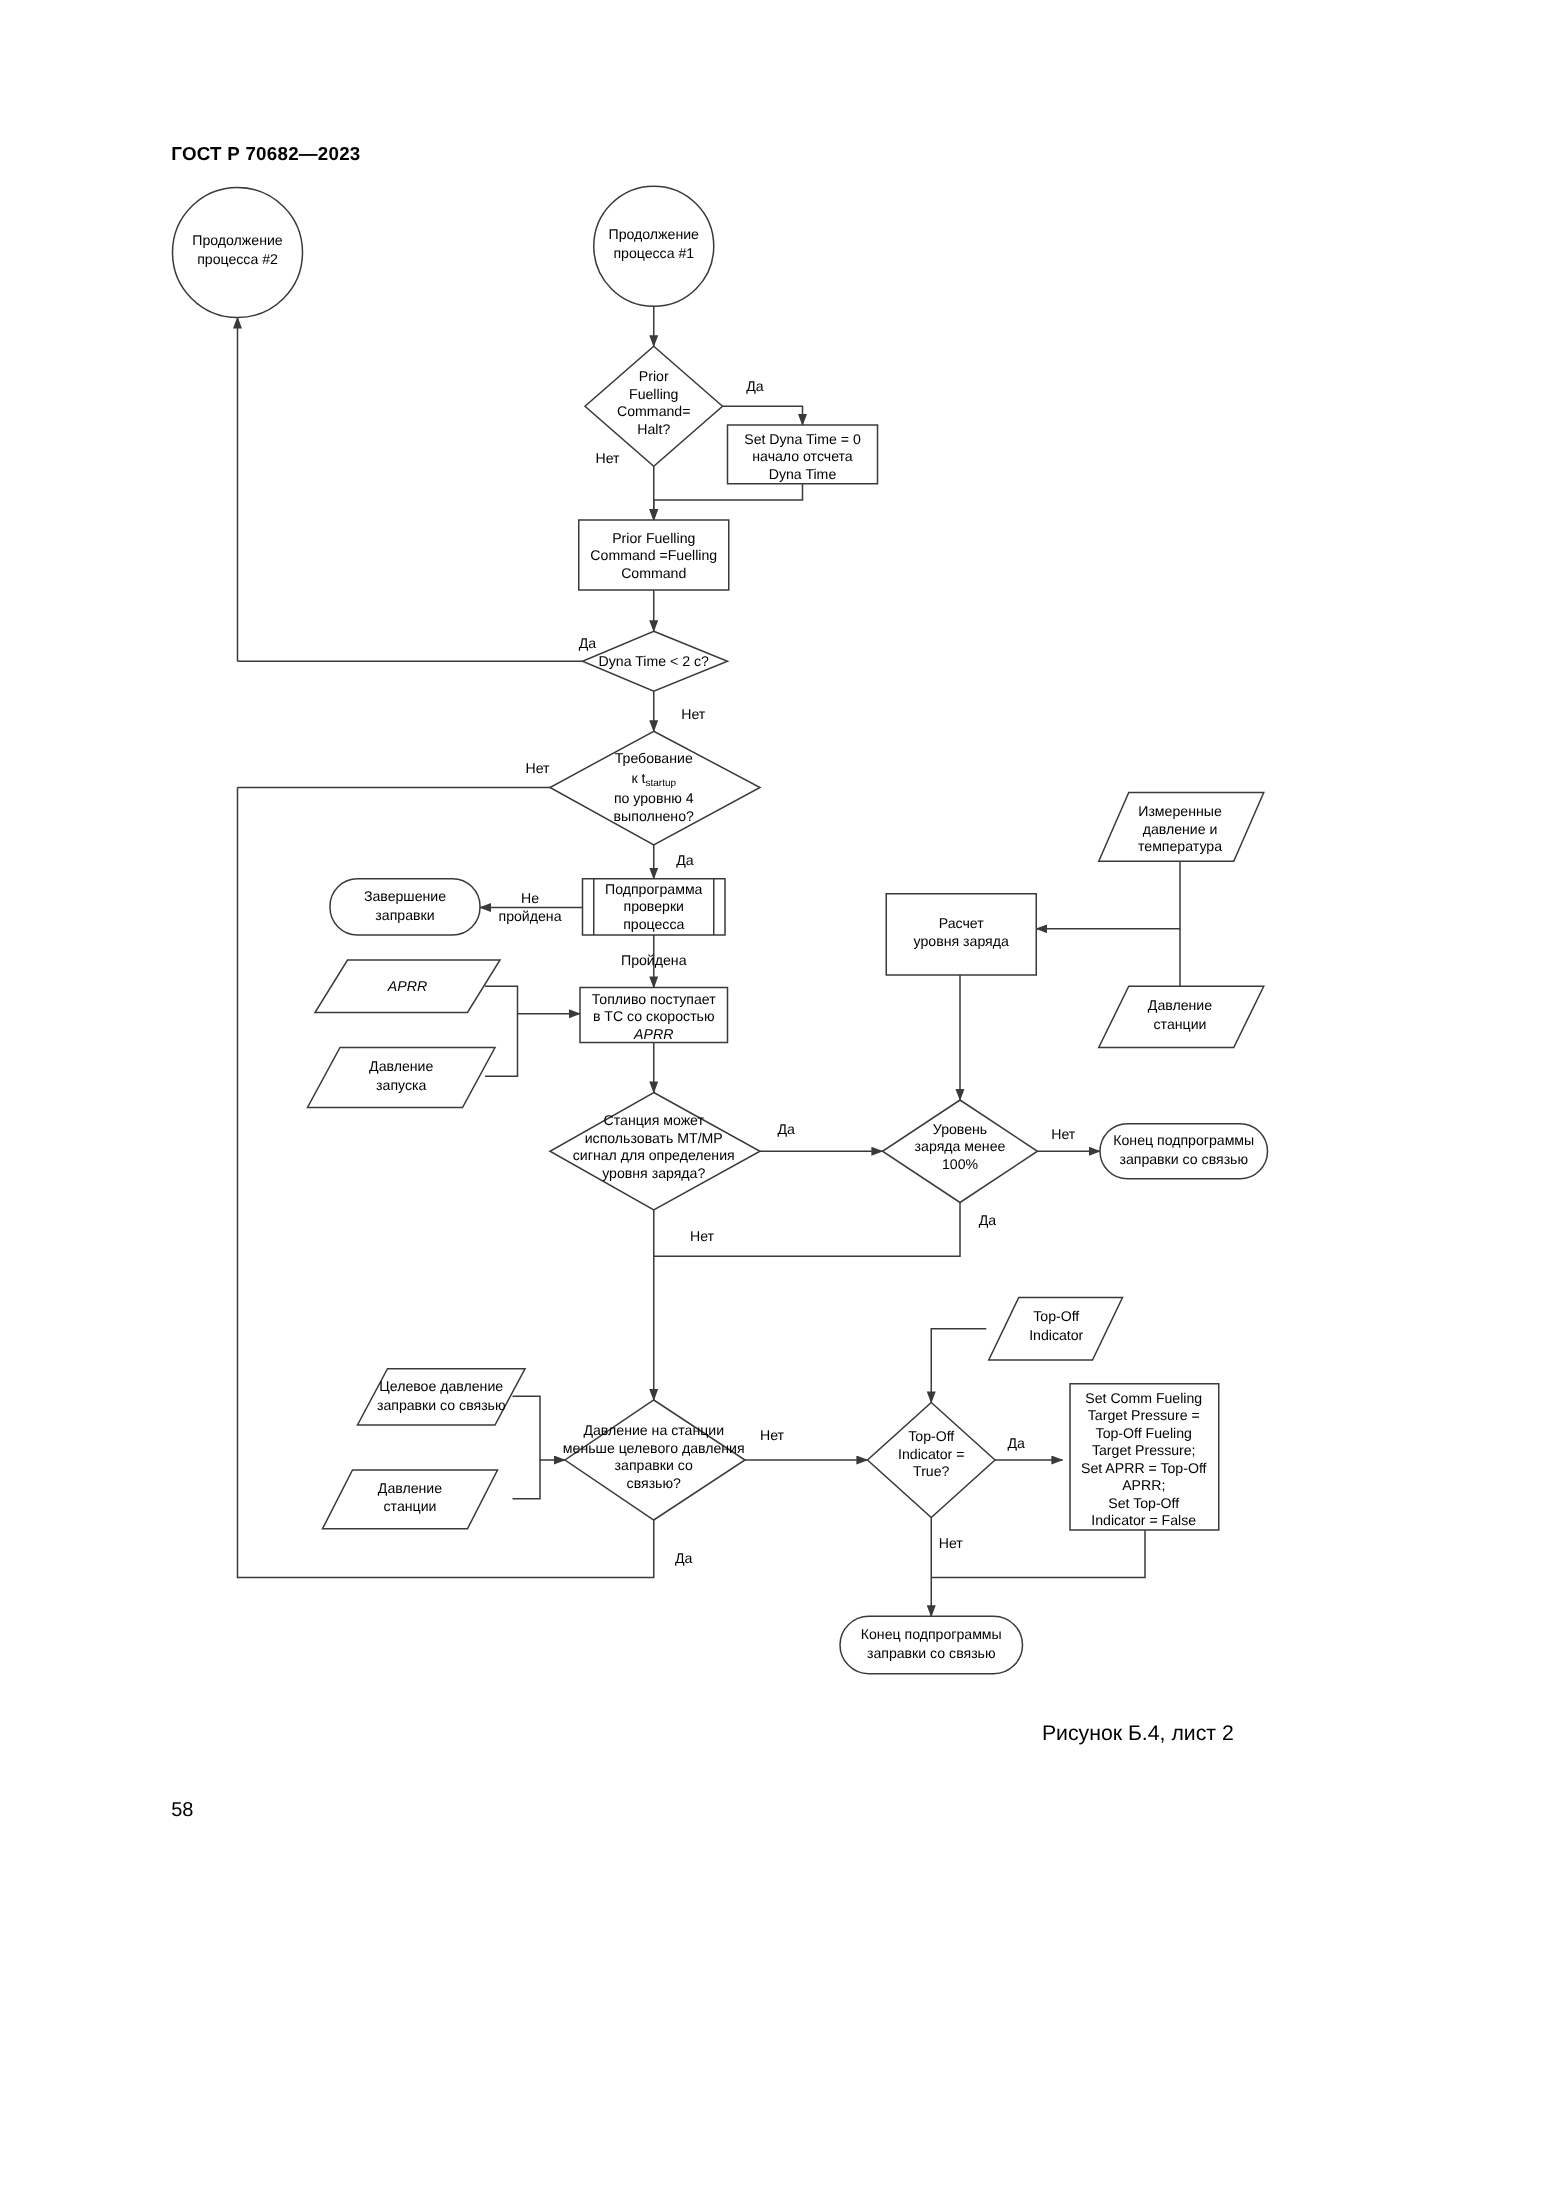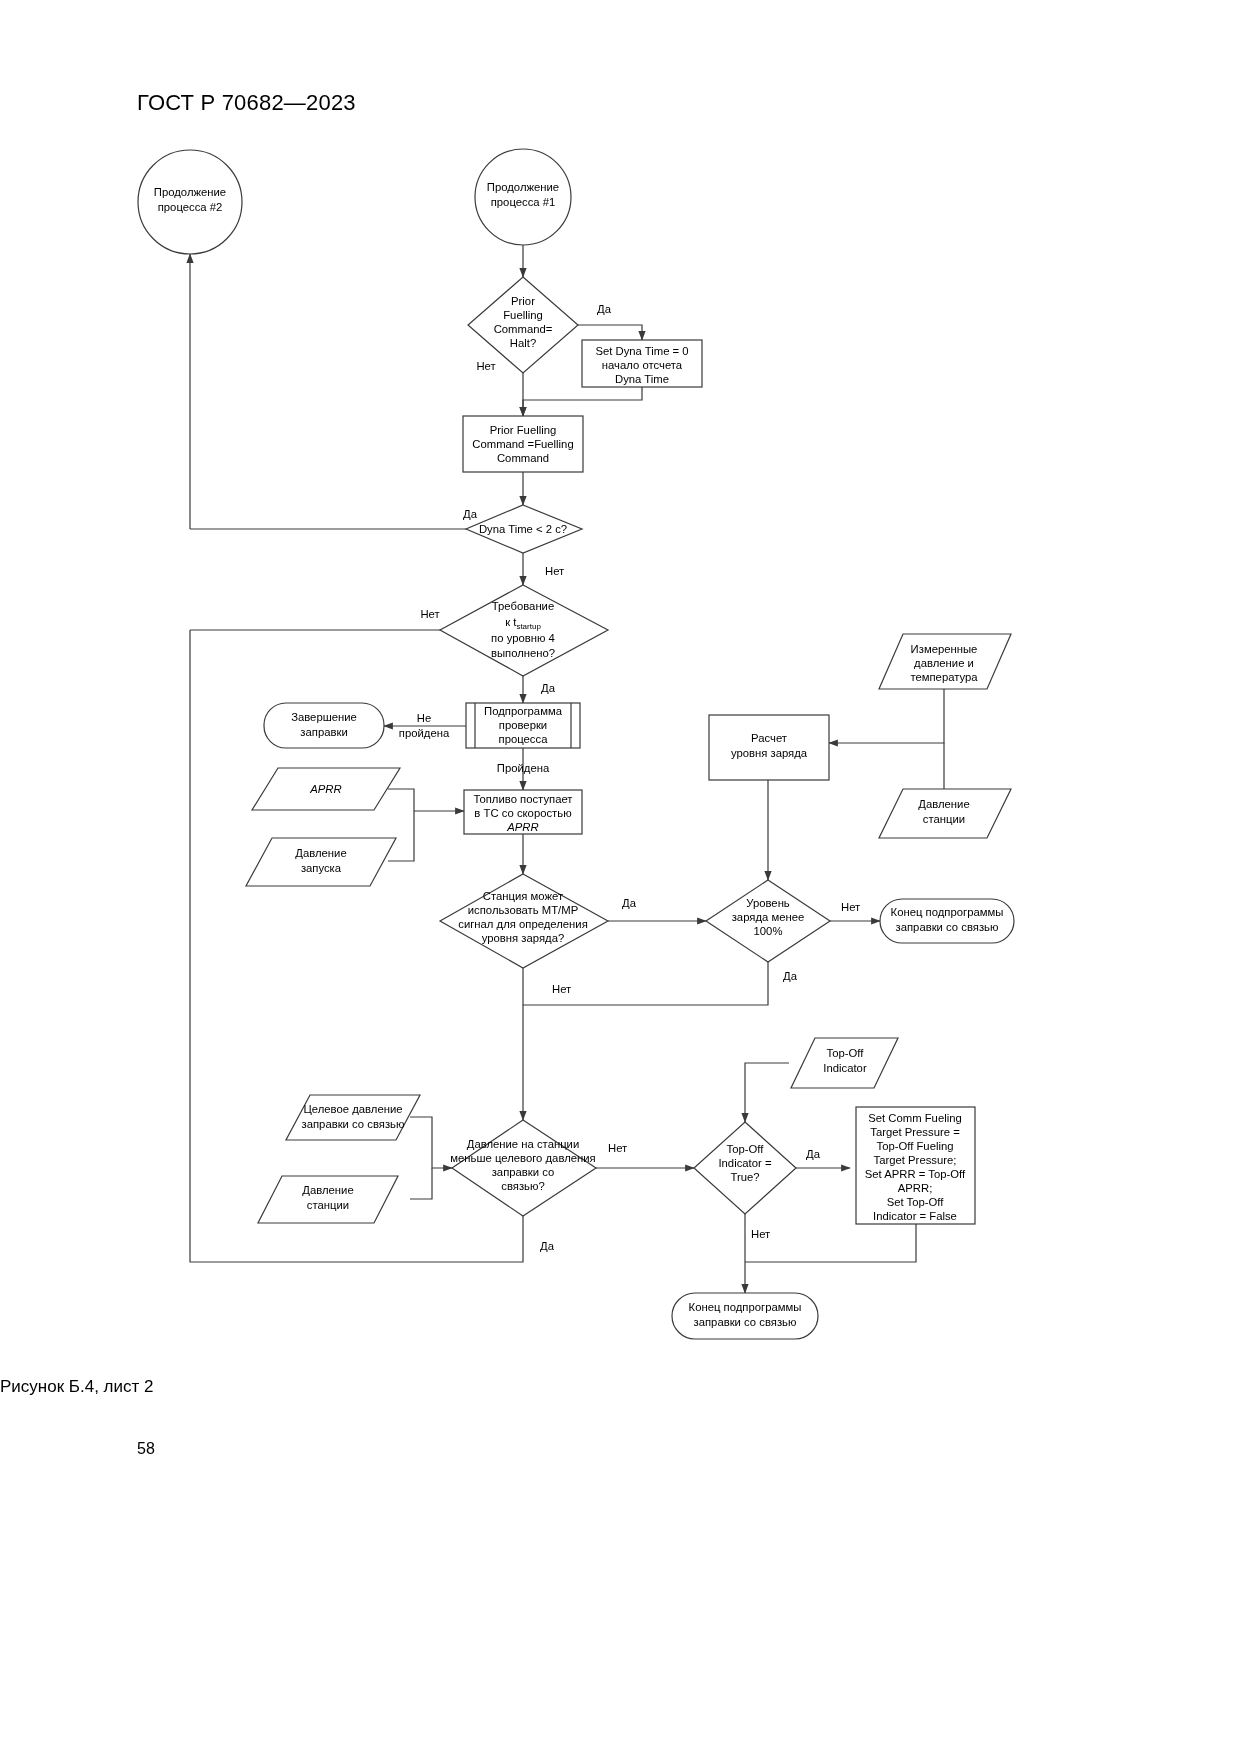"ГОСТ Р 70682—2023" .doc-header { font-size: 22px -> 15px; font-weight: normal -> bold; top: 90px -> 115px }
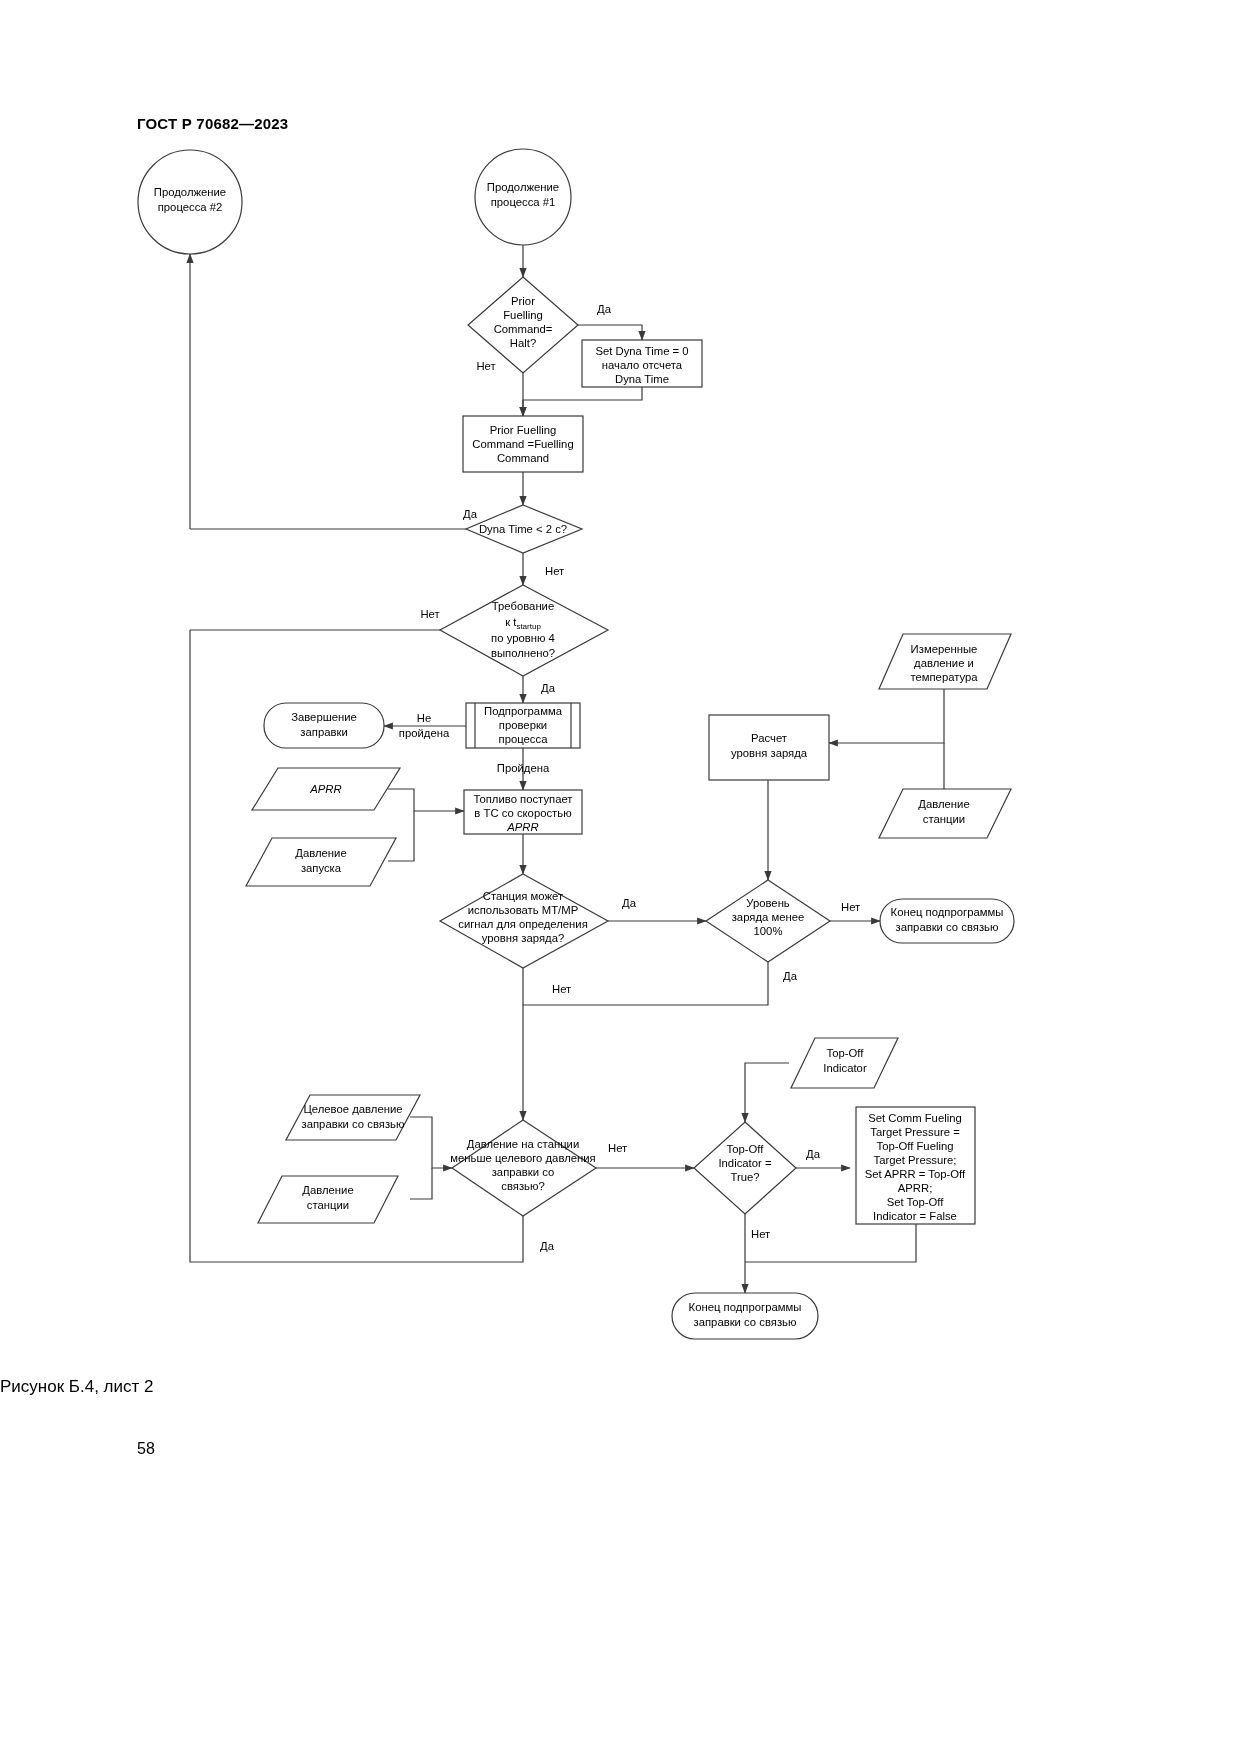"Рисунок Б.4, лист 2" .caption { text-align: left -> right }
